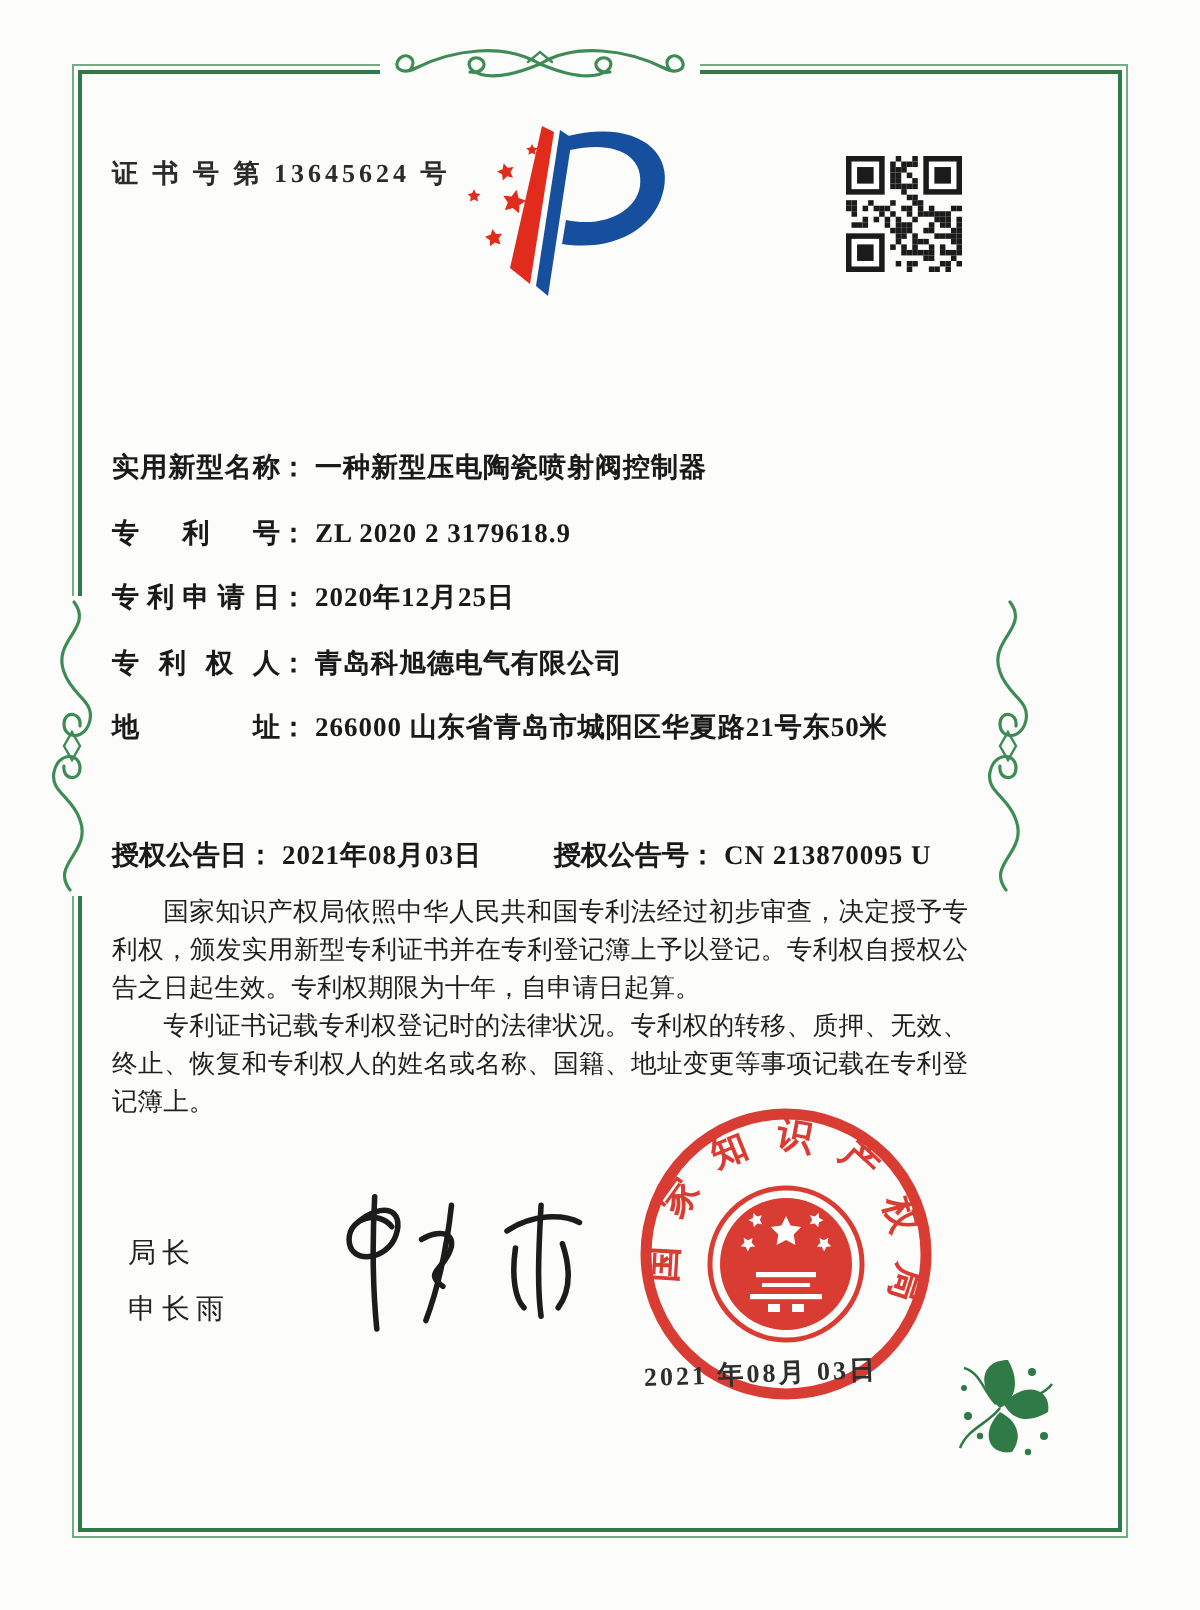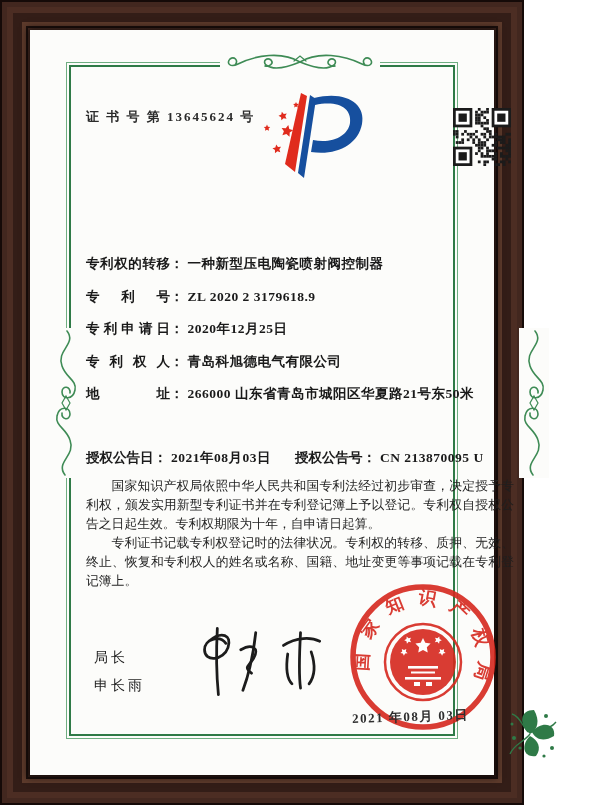"证 书 号 第 13645624" .frame { padding: 30px -> none; width: 524px -> 600px }
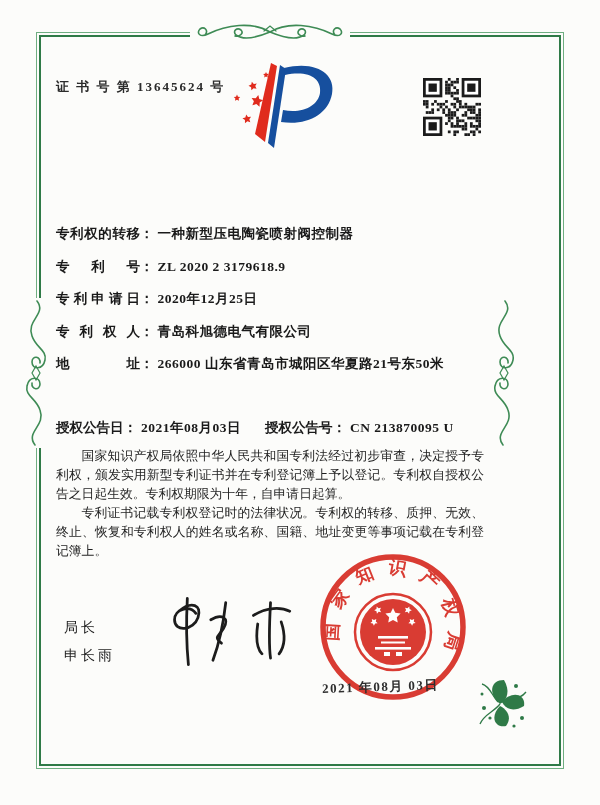"专利权的转移" span.flabel { text: 专利权的转移 -> 实用新型名称 }
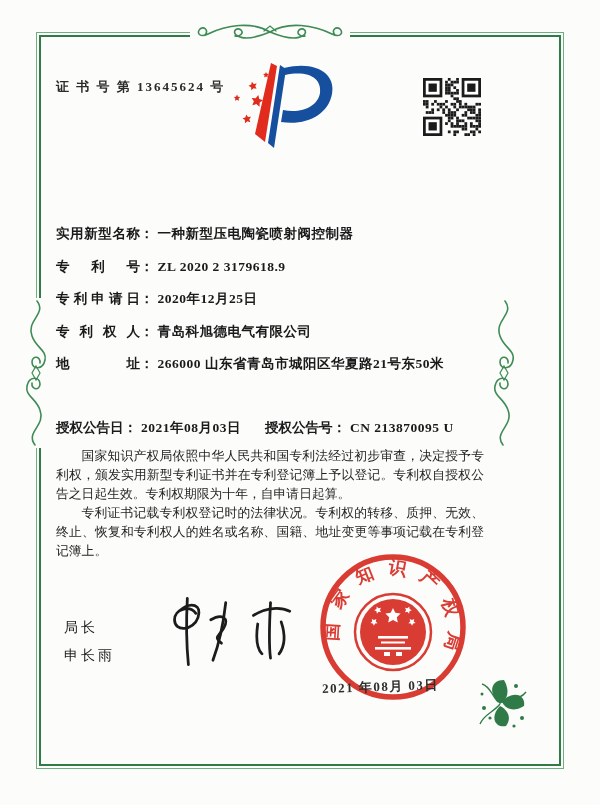"授权公告号" .grantrow .pair2 { margin-left: 24px -> 36px }
